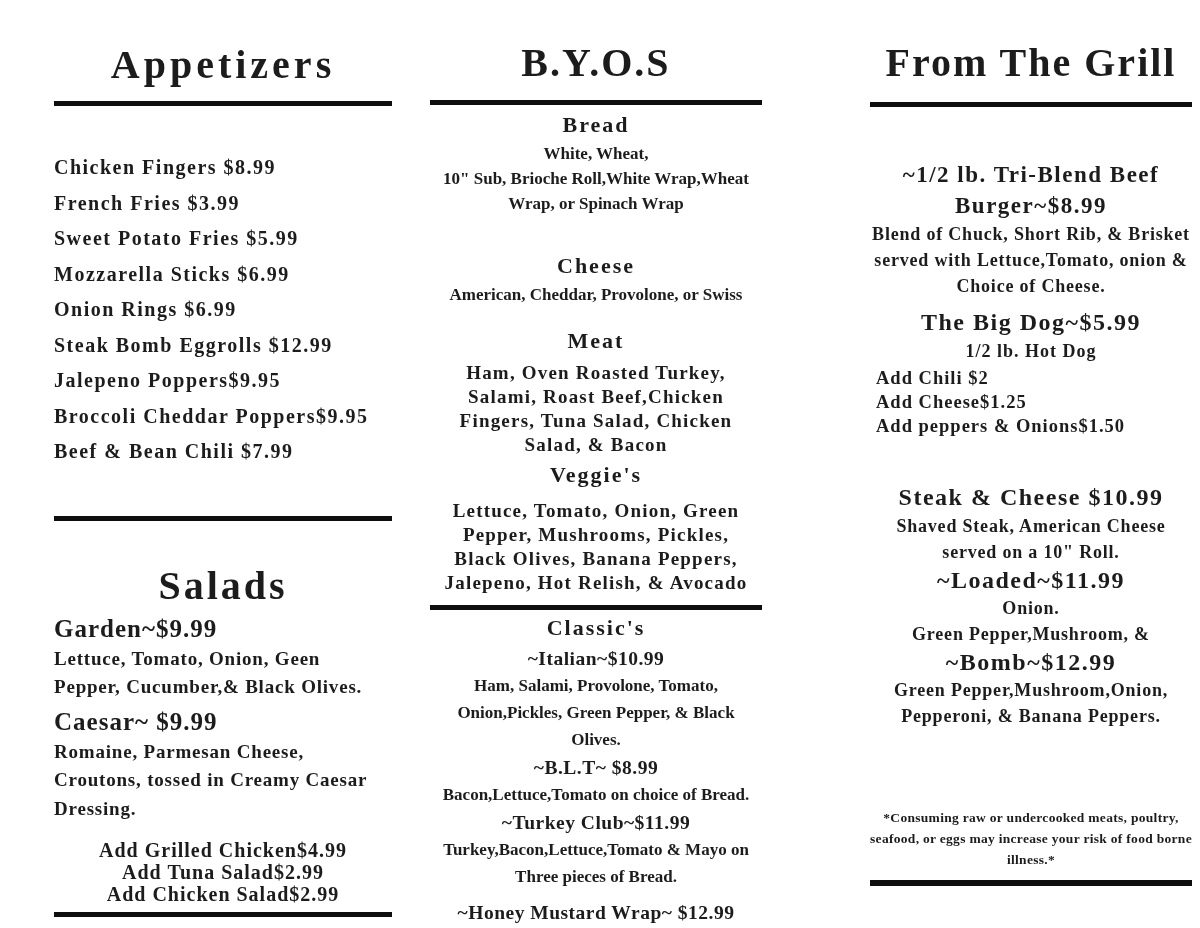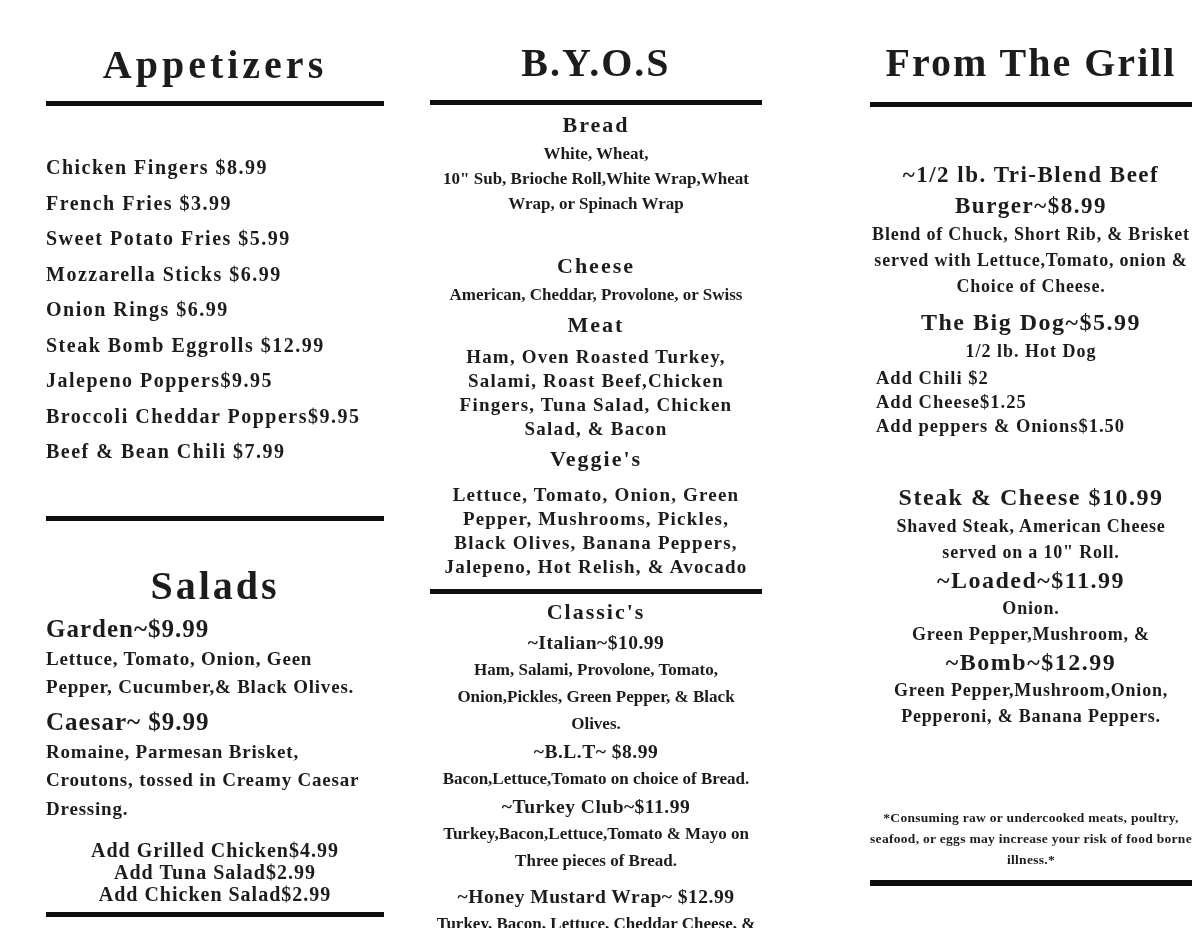"Appetizers" .col1 { left: 46px -> 54px }
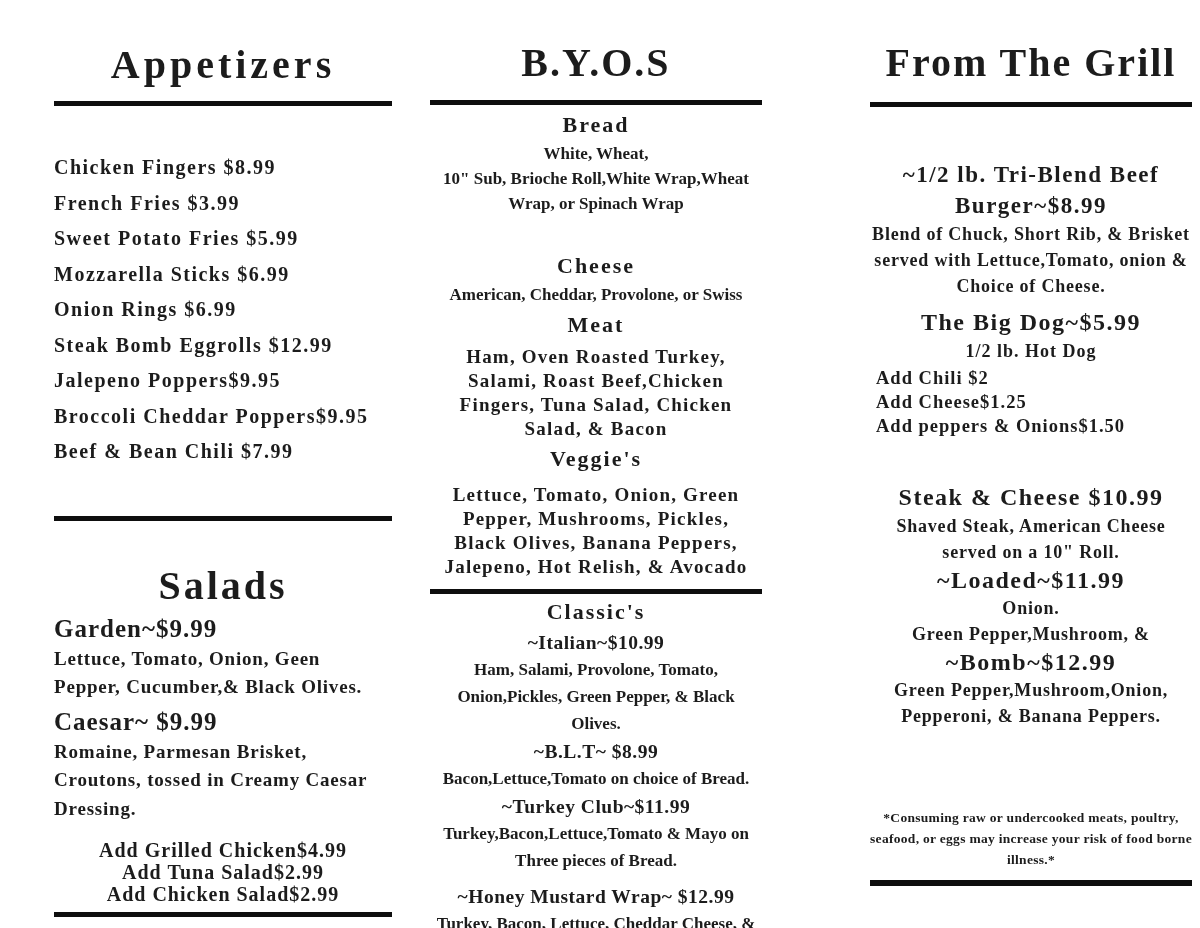"Meat" .subhead-meat { margin-top: 2px -> 18px }
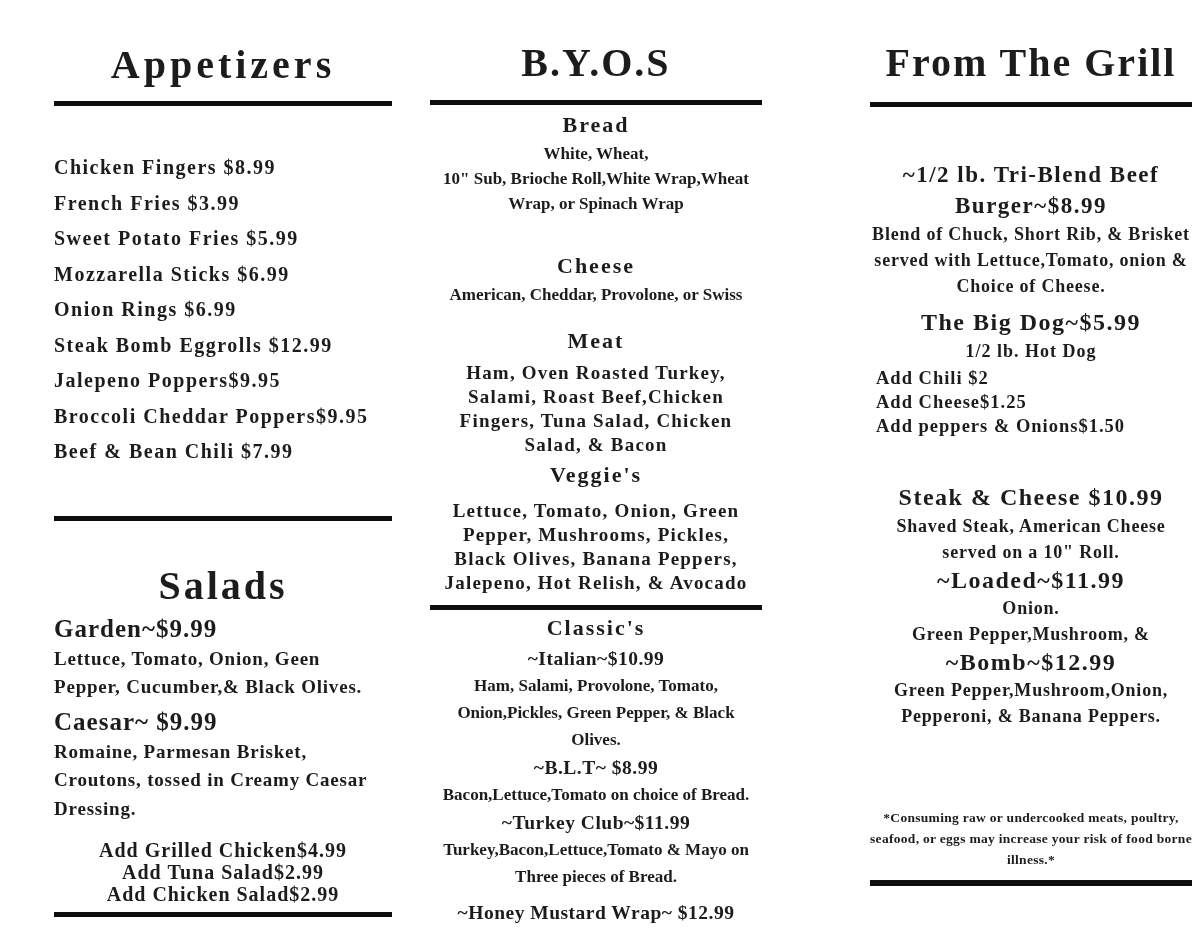"Romaine, Parmesan Brisket," div.entry-desc { text: Brisket -> Cheese }
